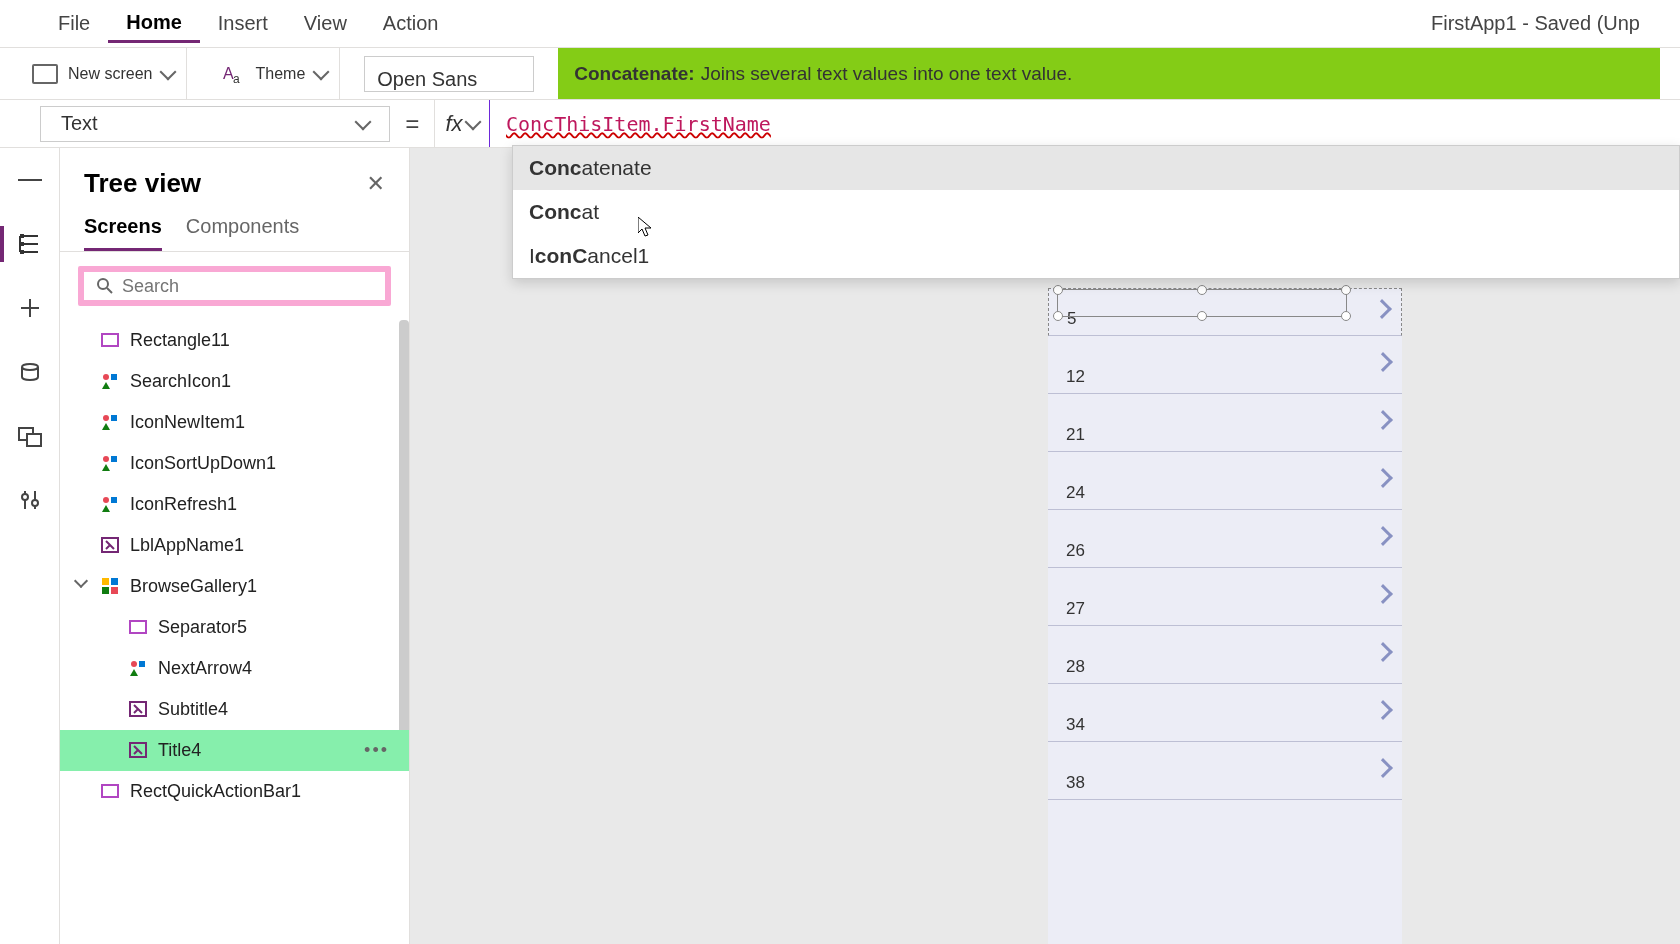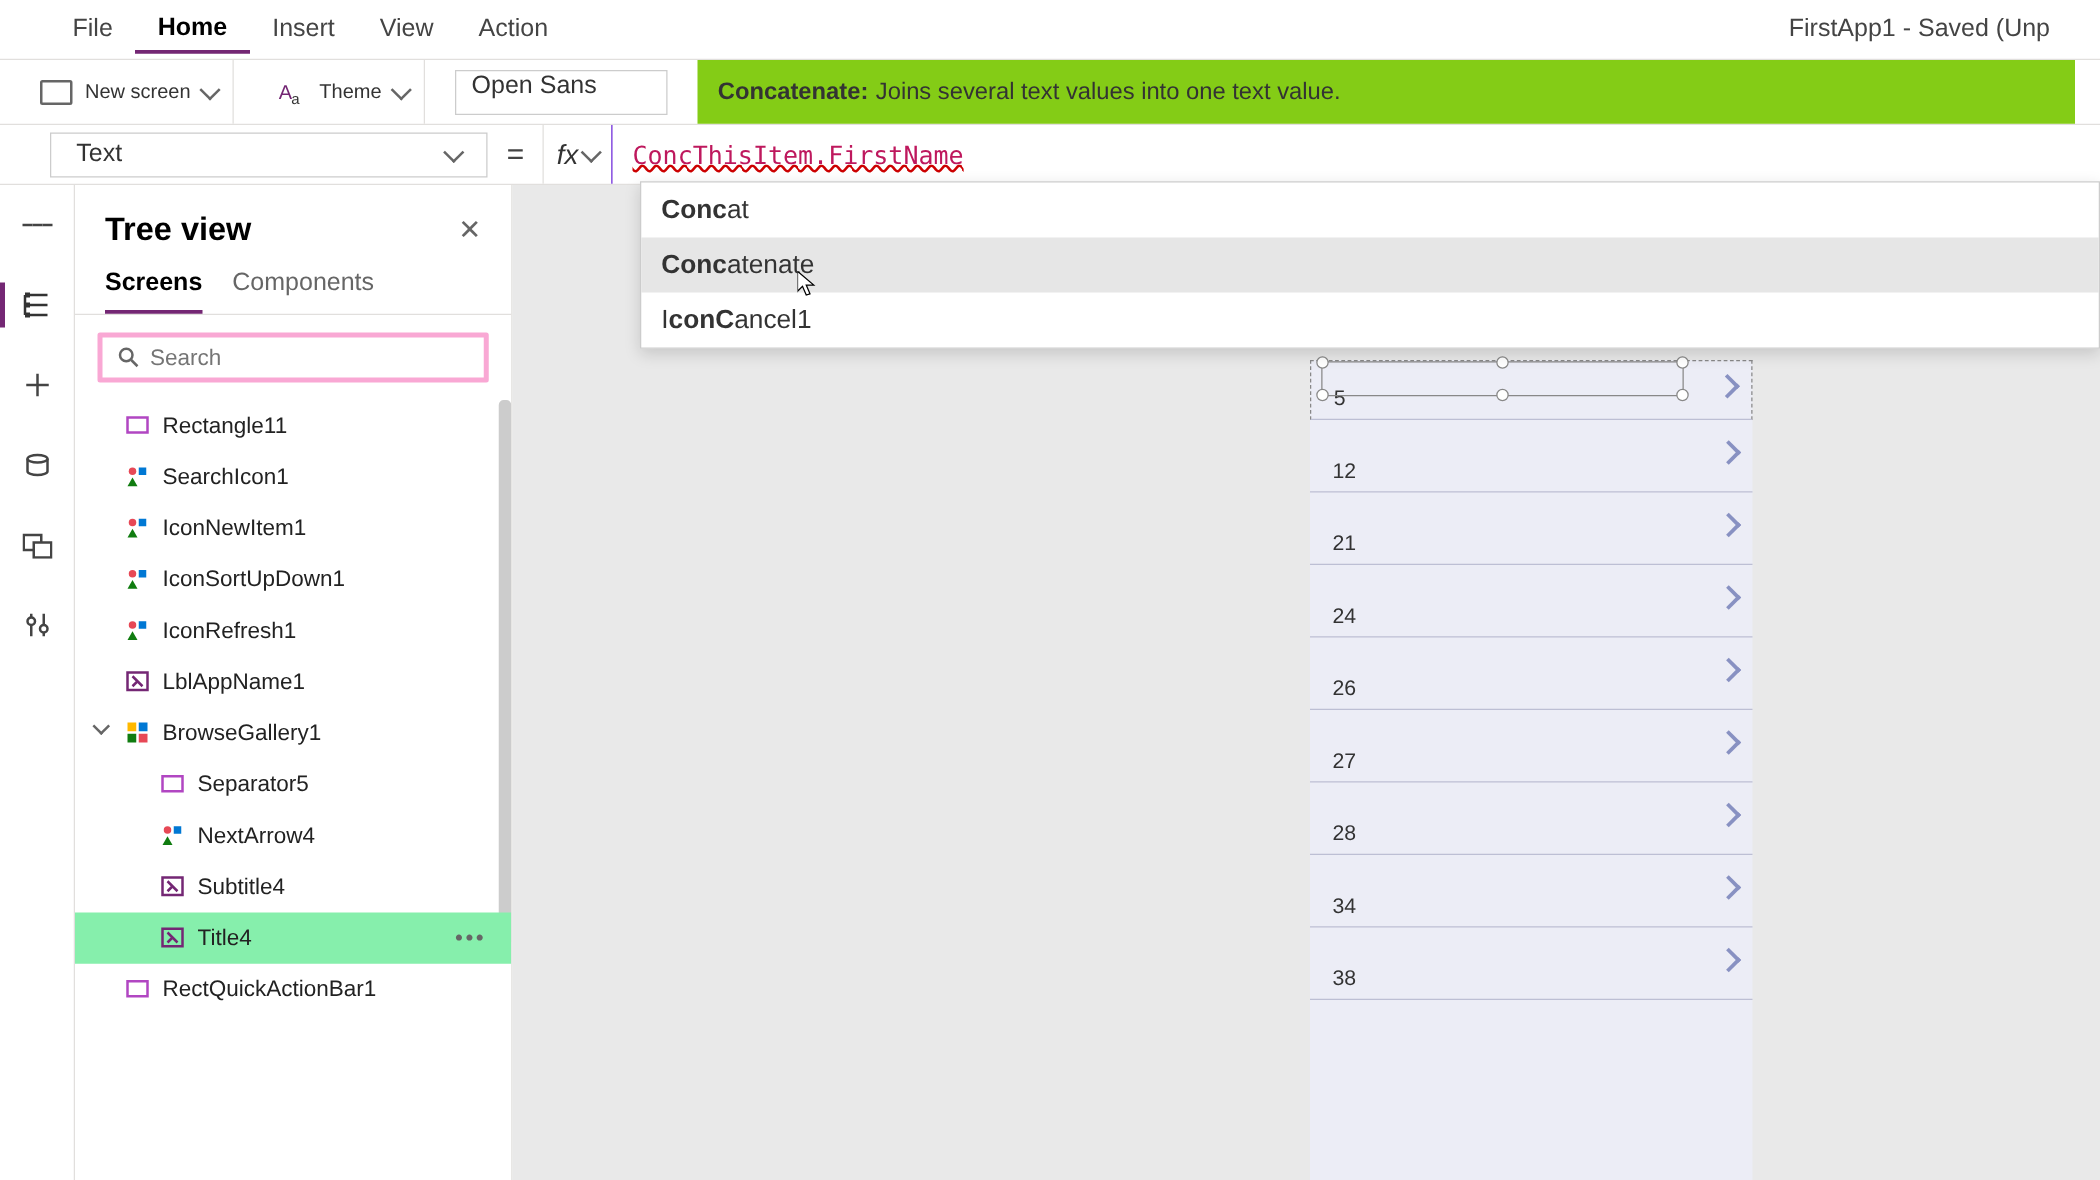"Open Sans" .font-box { align-items: flex-start -> flex-end }
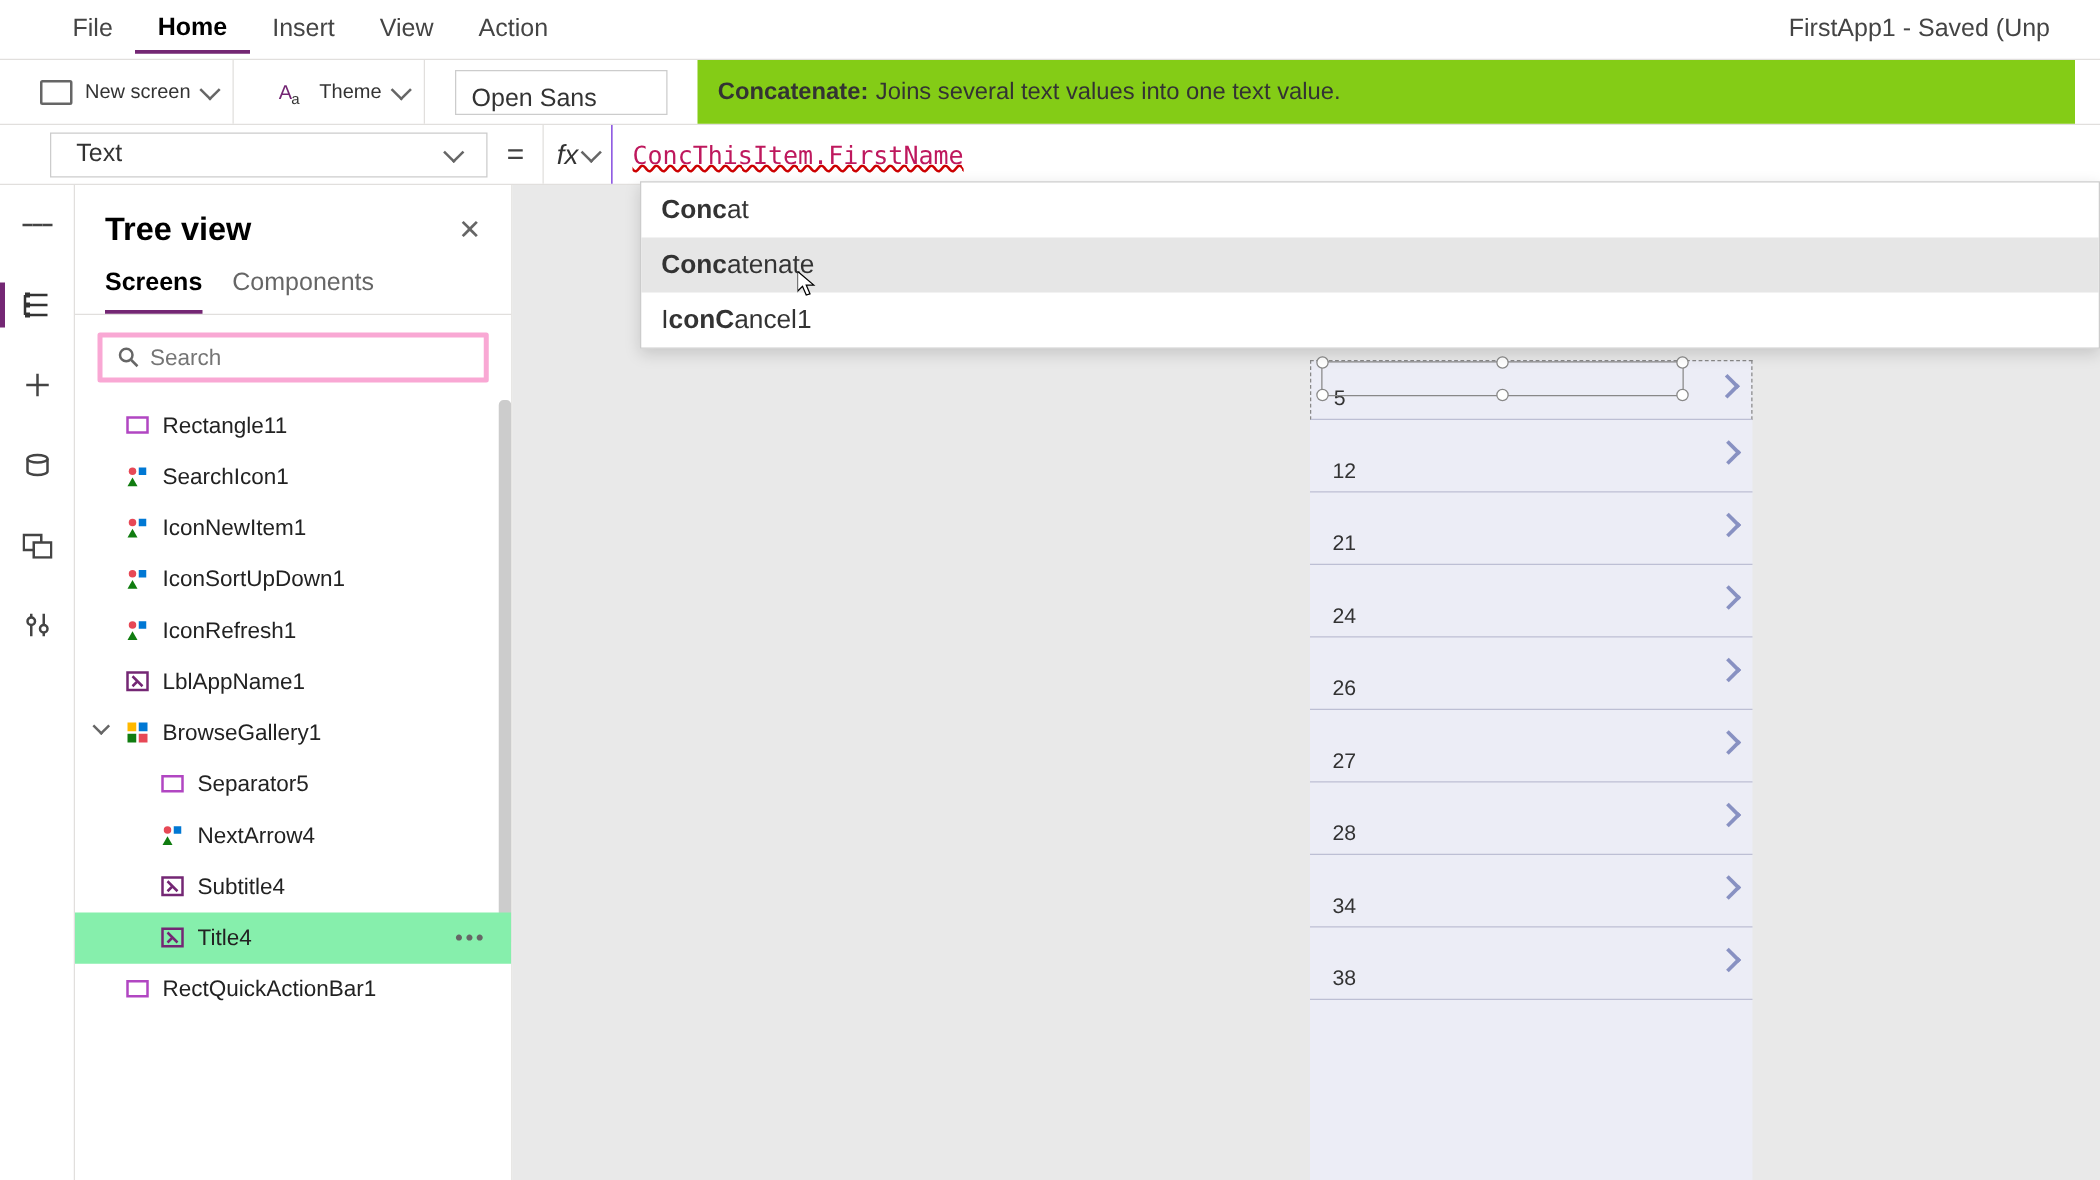"Concat" div.intellisense-item { order: before "Concatenate" -> after "Concatenate" }
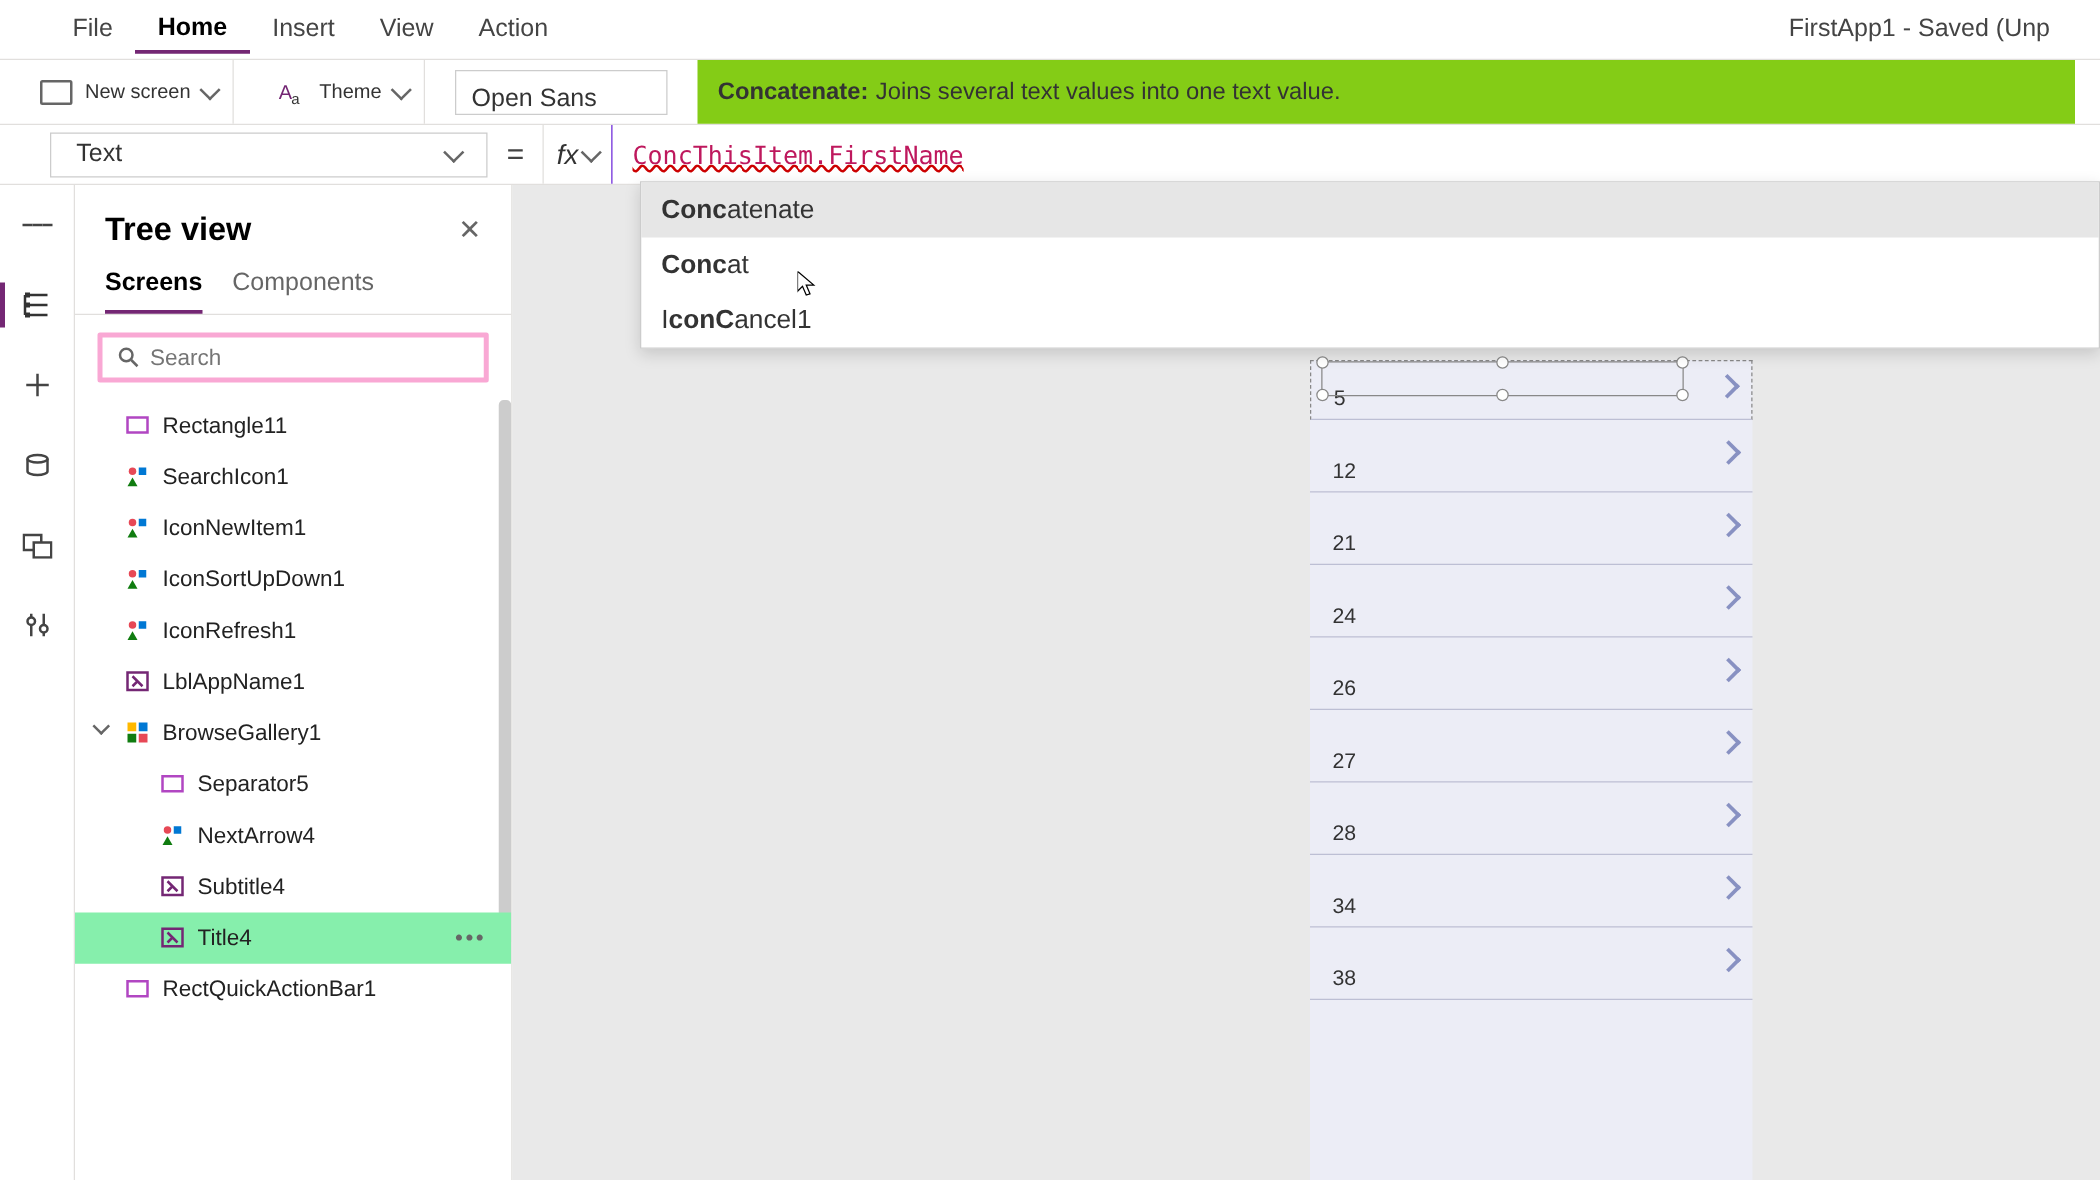"Search" .search-box { border: 4px solid #f9a8d4 -> 6px solid #f9a8d4 }
